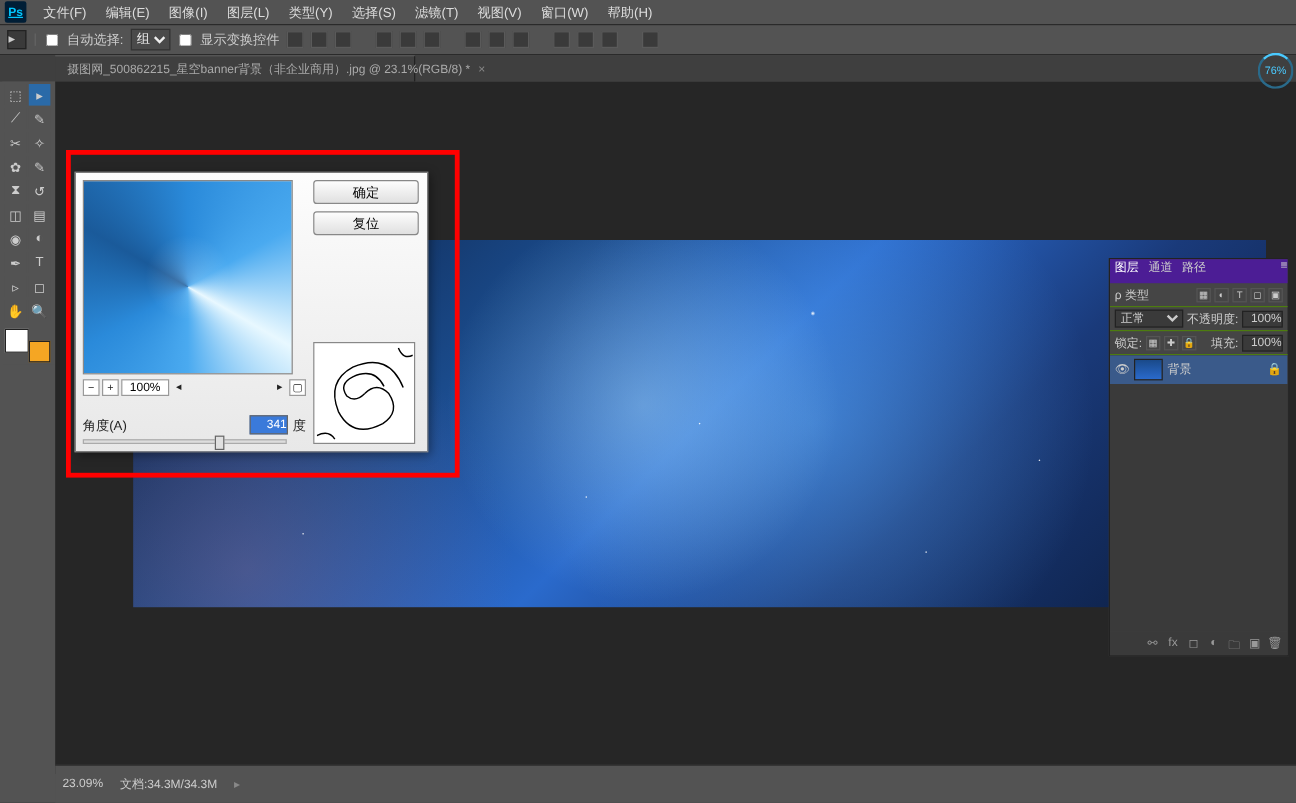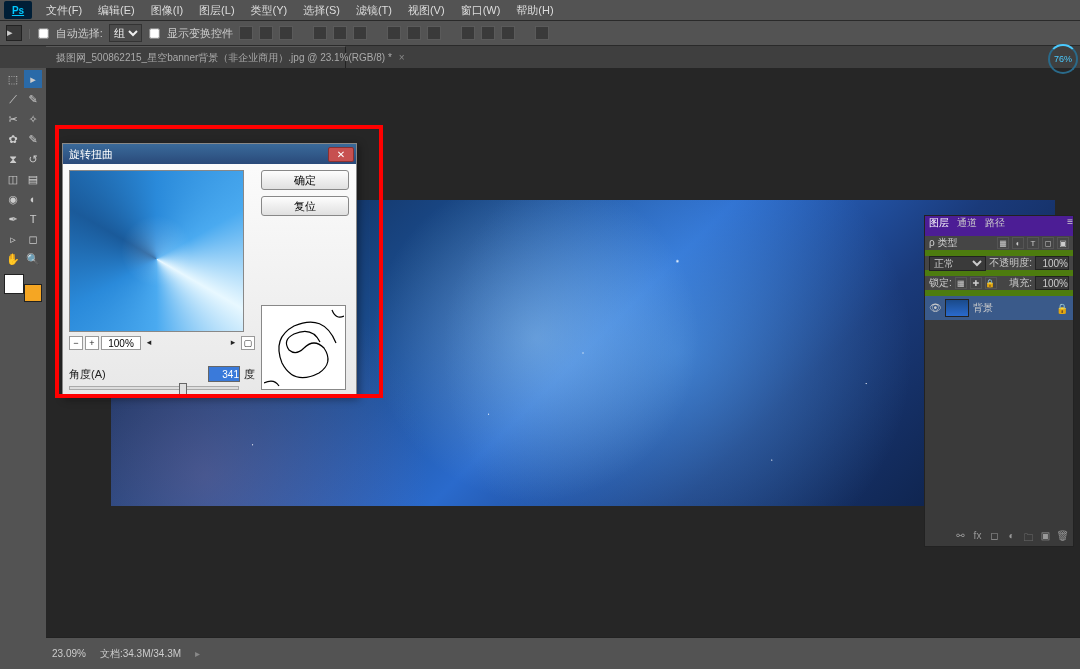"Ps" .menubar .ps-logo { width: 28px -> 18px }
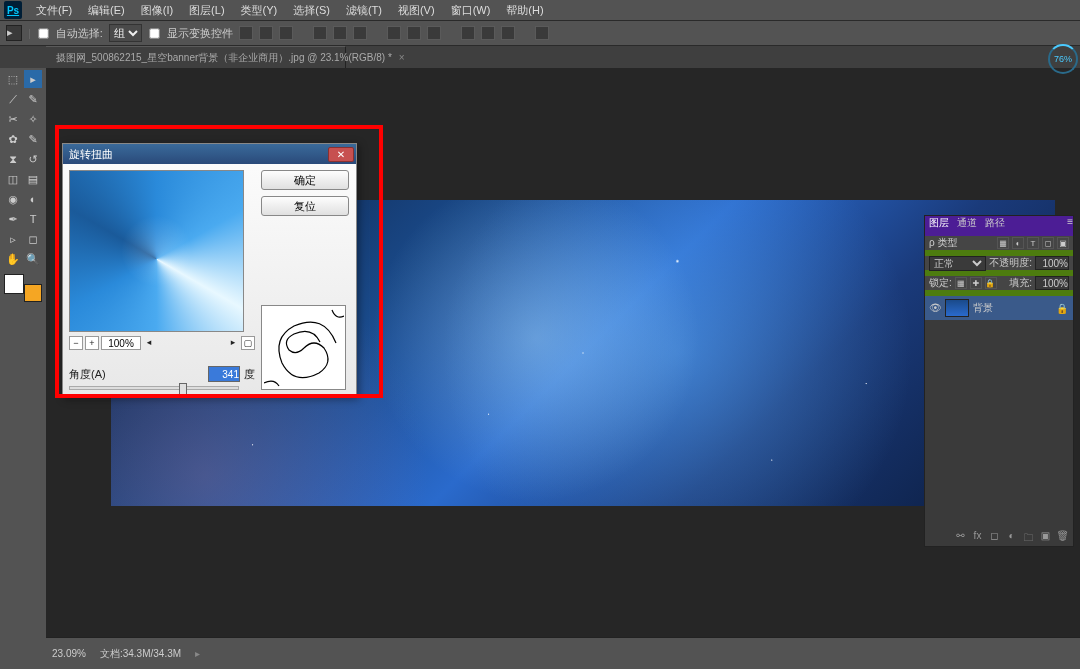"旋转扭曲" div.titlebar { html: <div> <span>旋转扭曲</span> <span></span> <div>✕</div> </div> -> none }
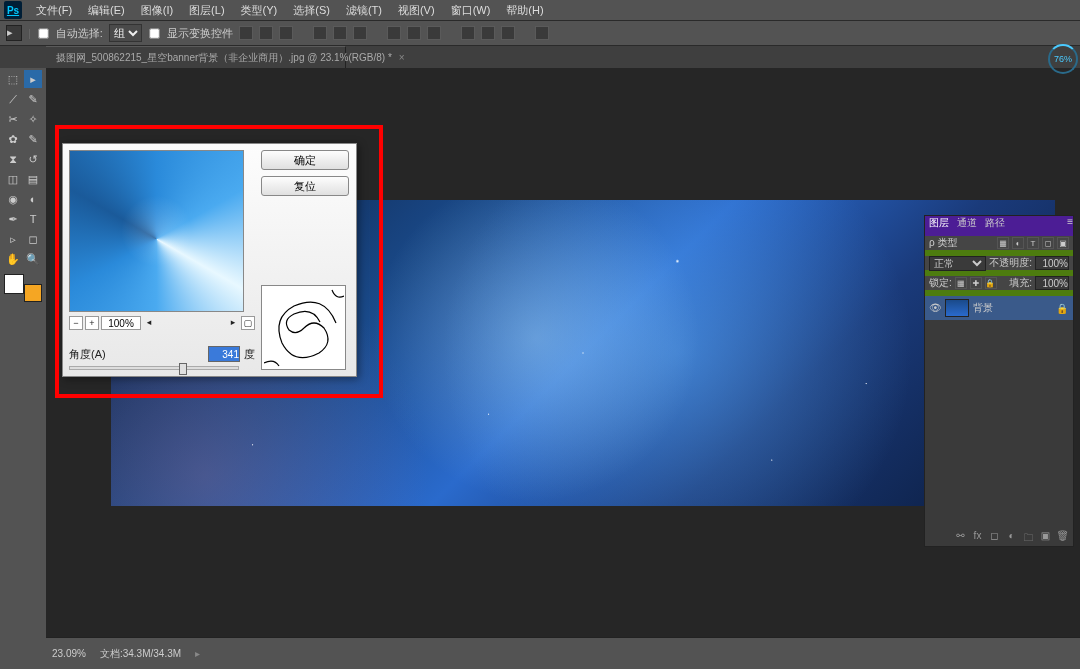"ρ 类型" .panel-group .row { border-bottom: 6px solid #4d7c0f -> 1px solid #4d7c0f }
